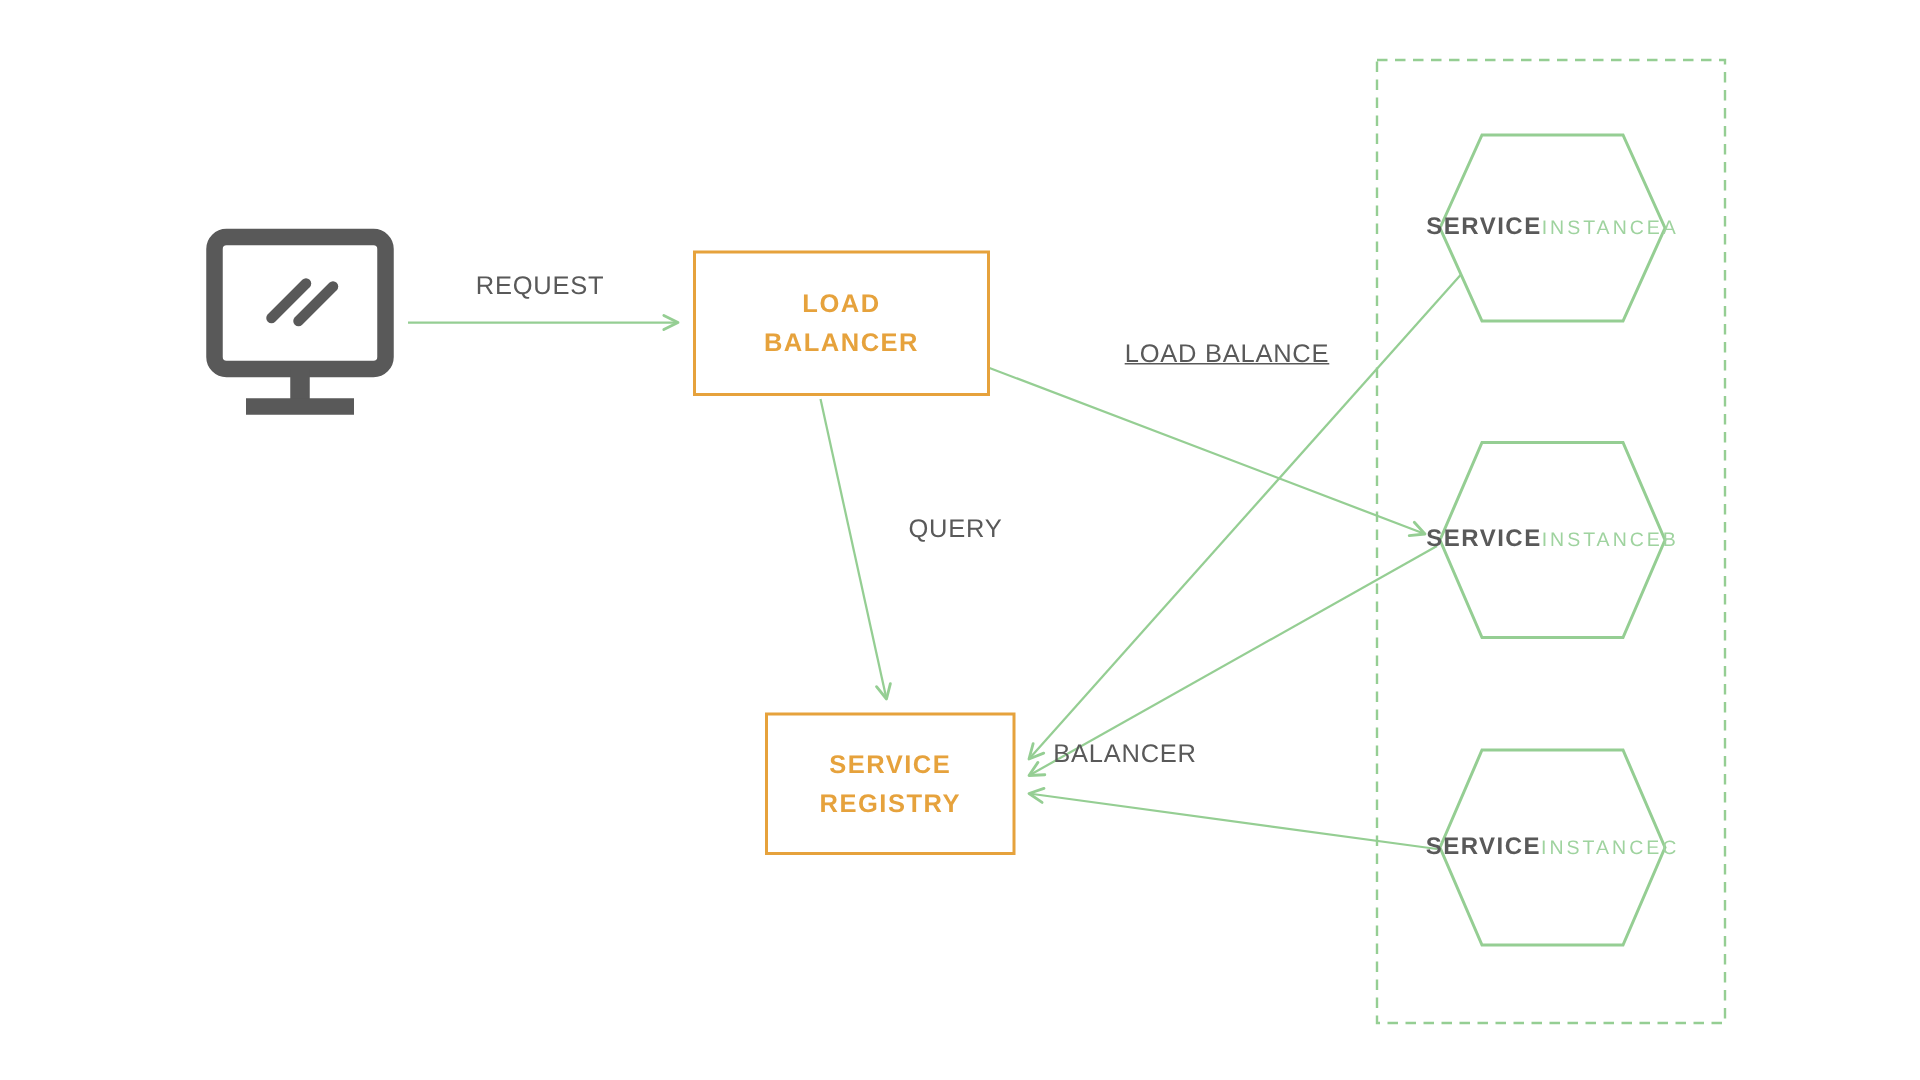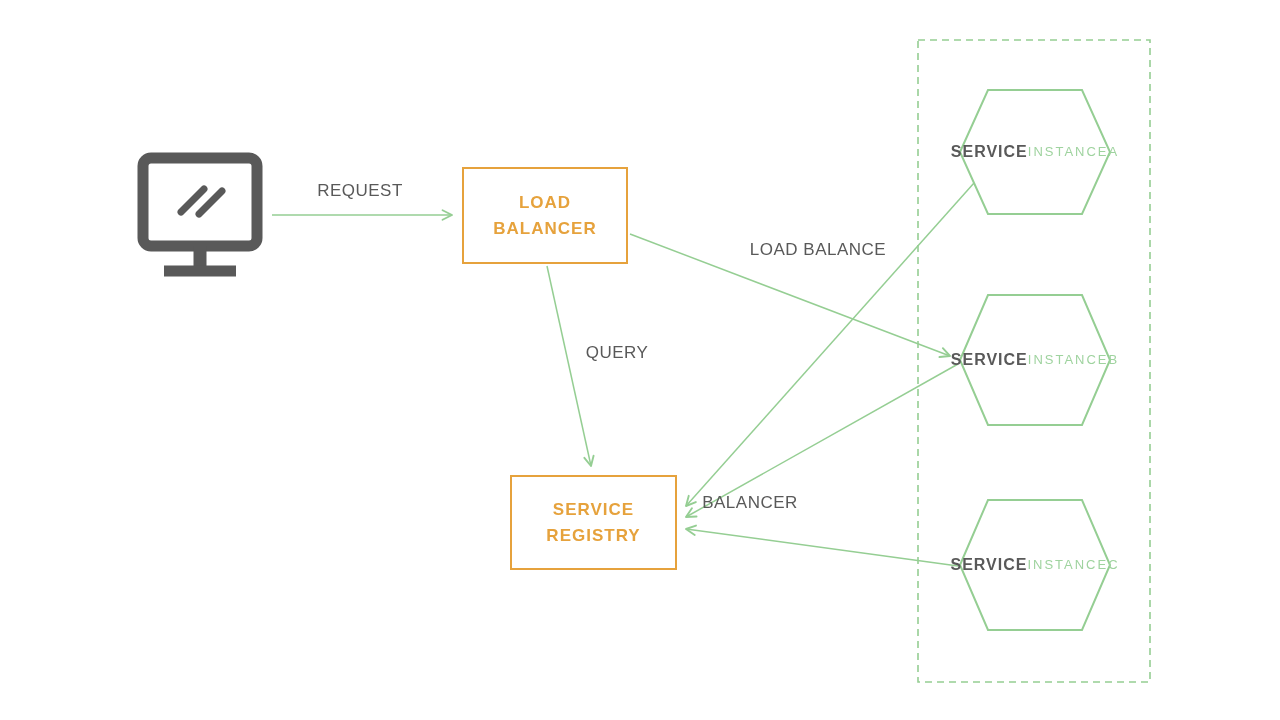"LOAD BALANCER" div.node-box { width: 166px -> 198px }
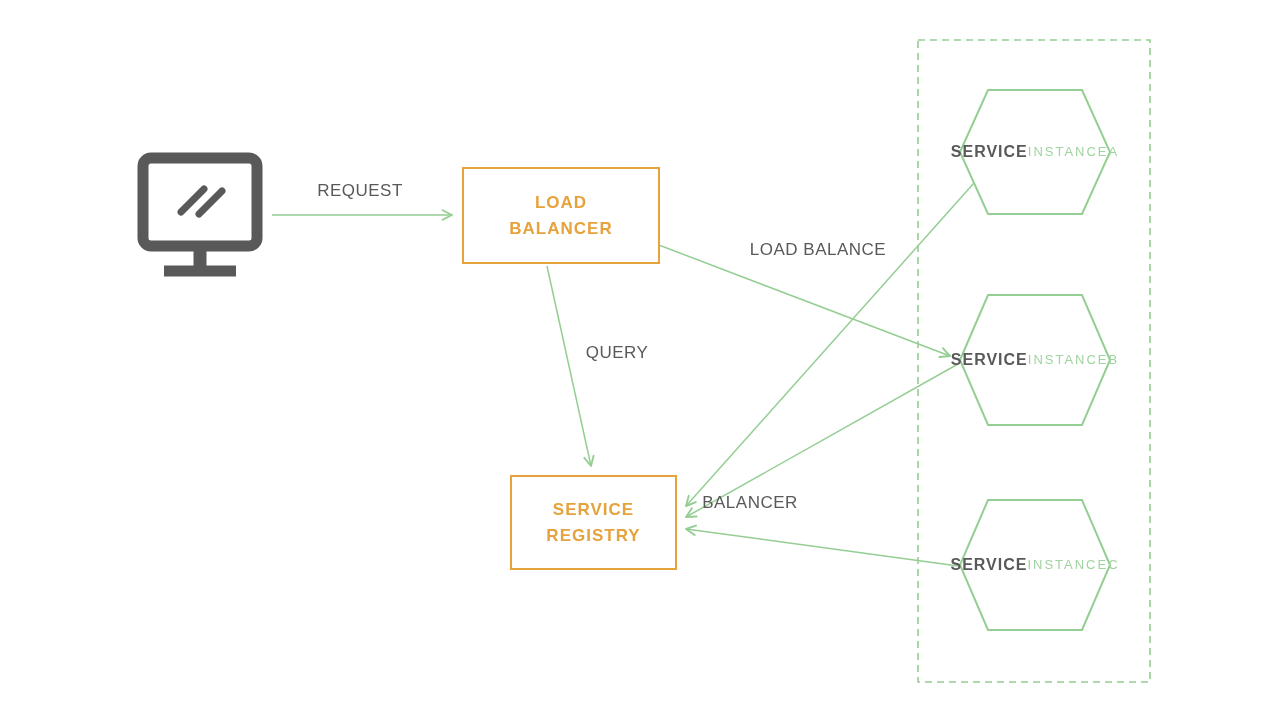"LOAD BALANCE" div.edge-label { text-decoration: none -> underline; top: 240px -> 226px }
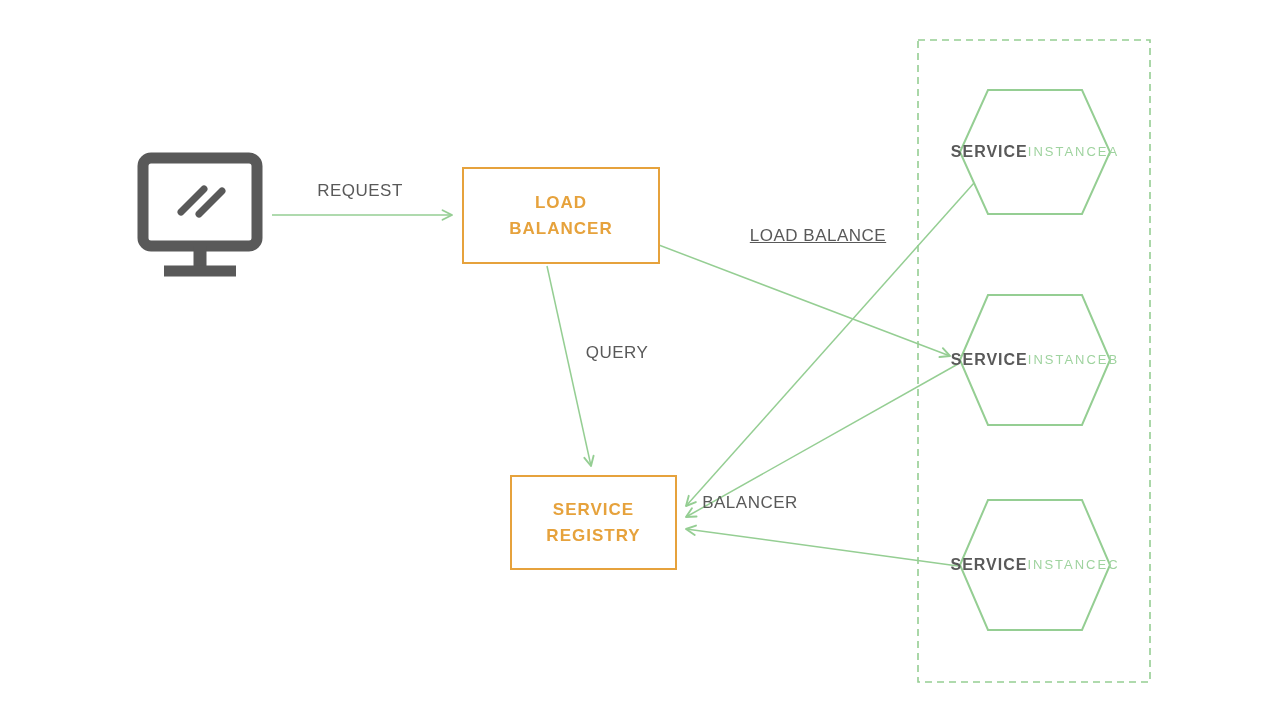"QUERY" div.edge-label { left: 557px -> 577px }
